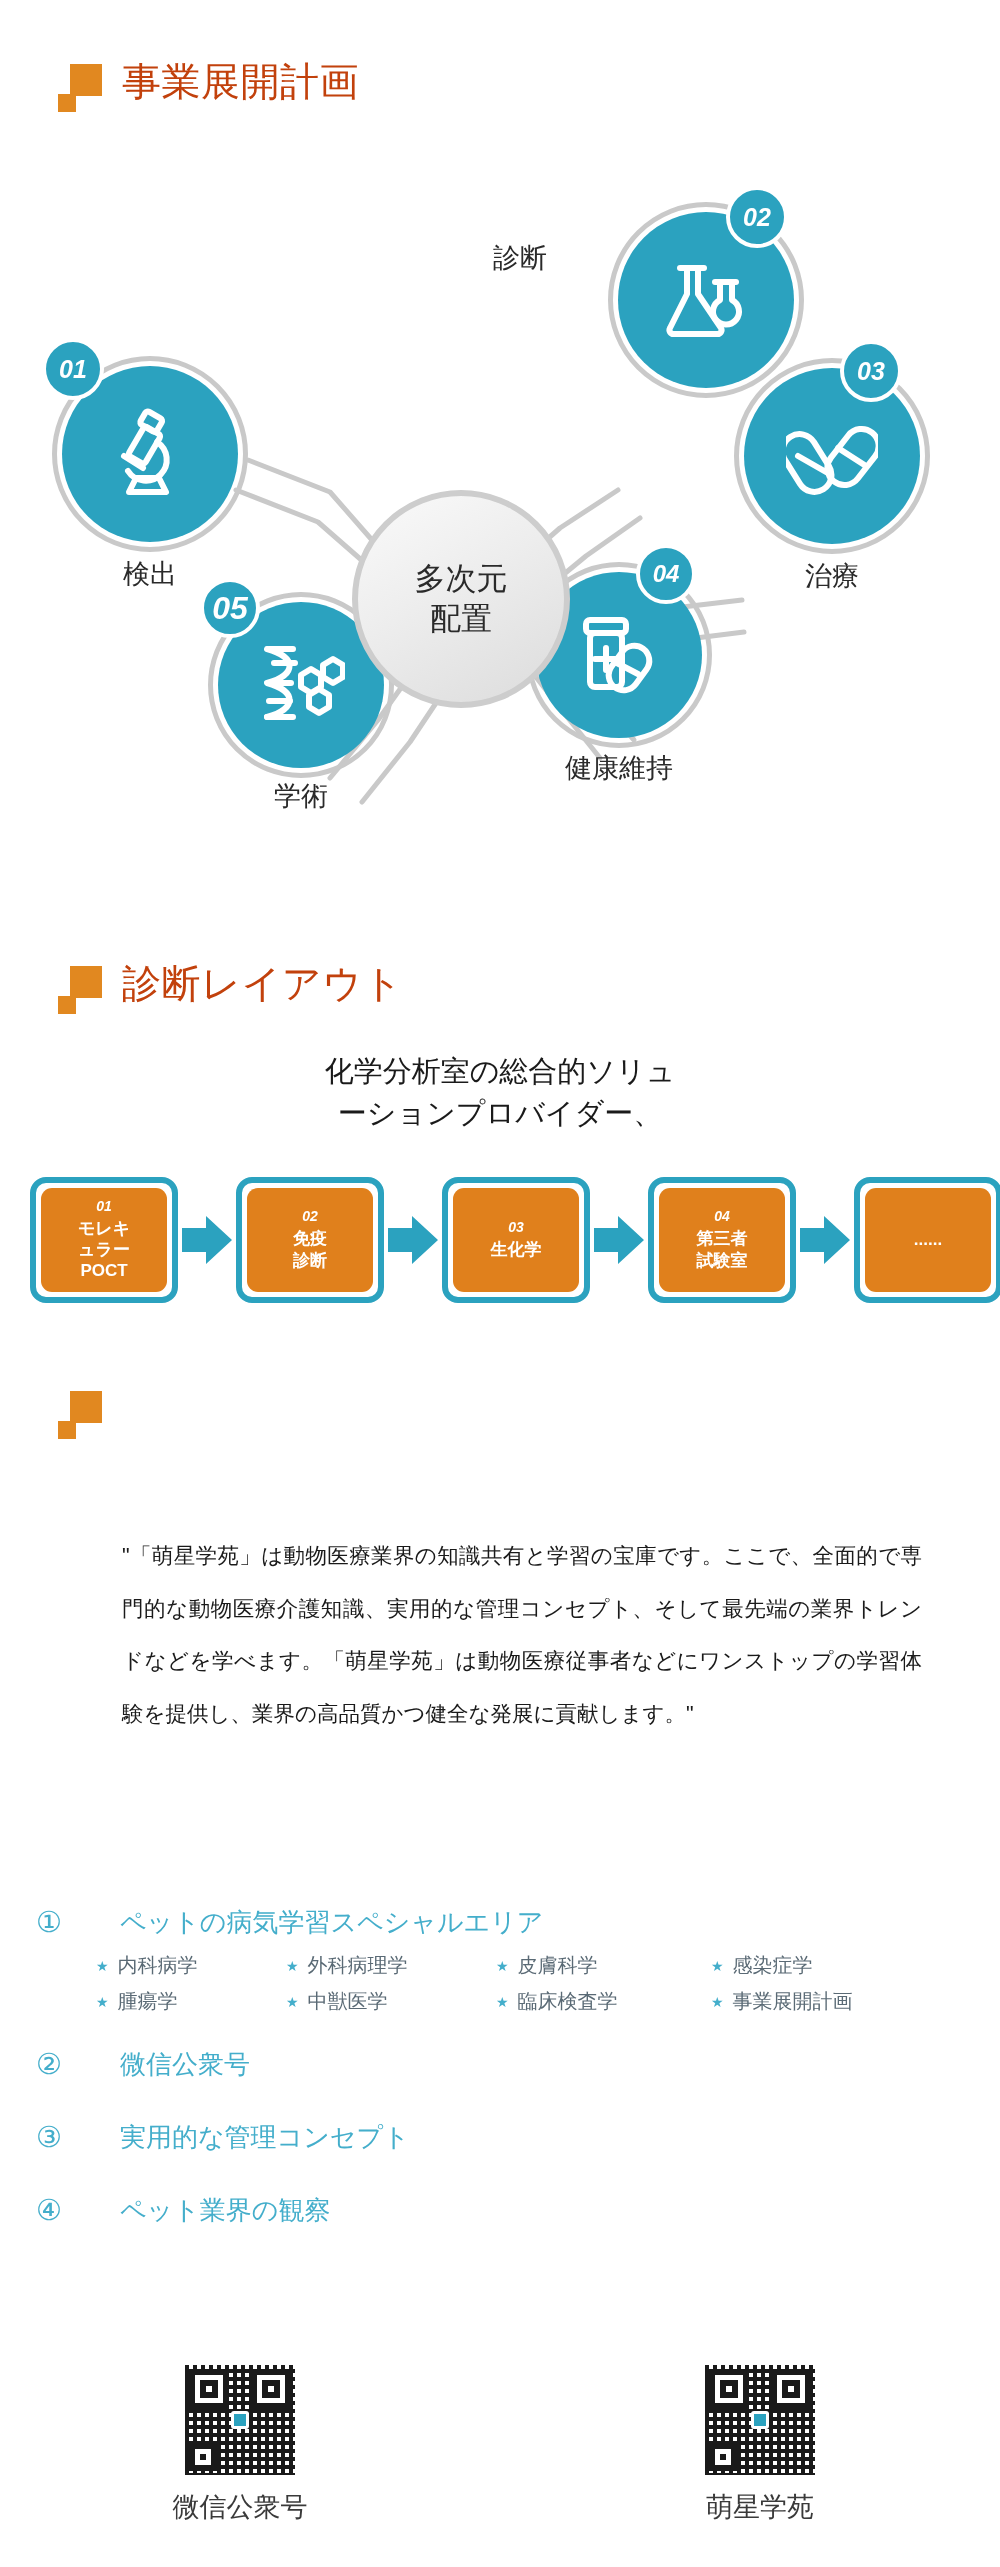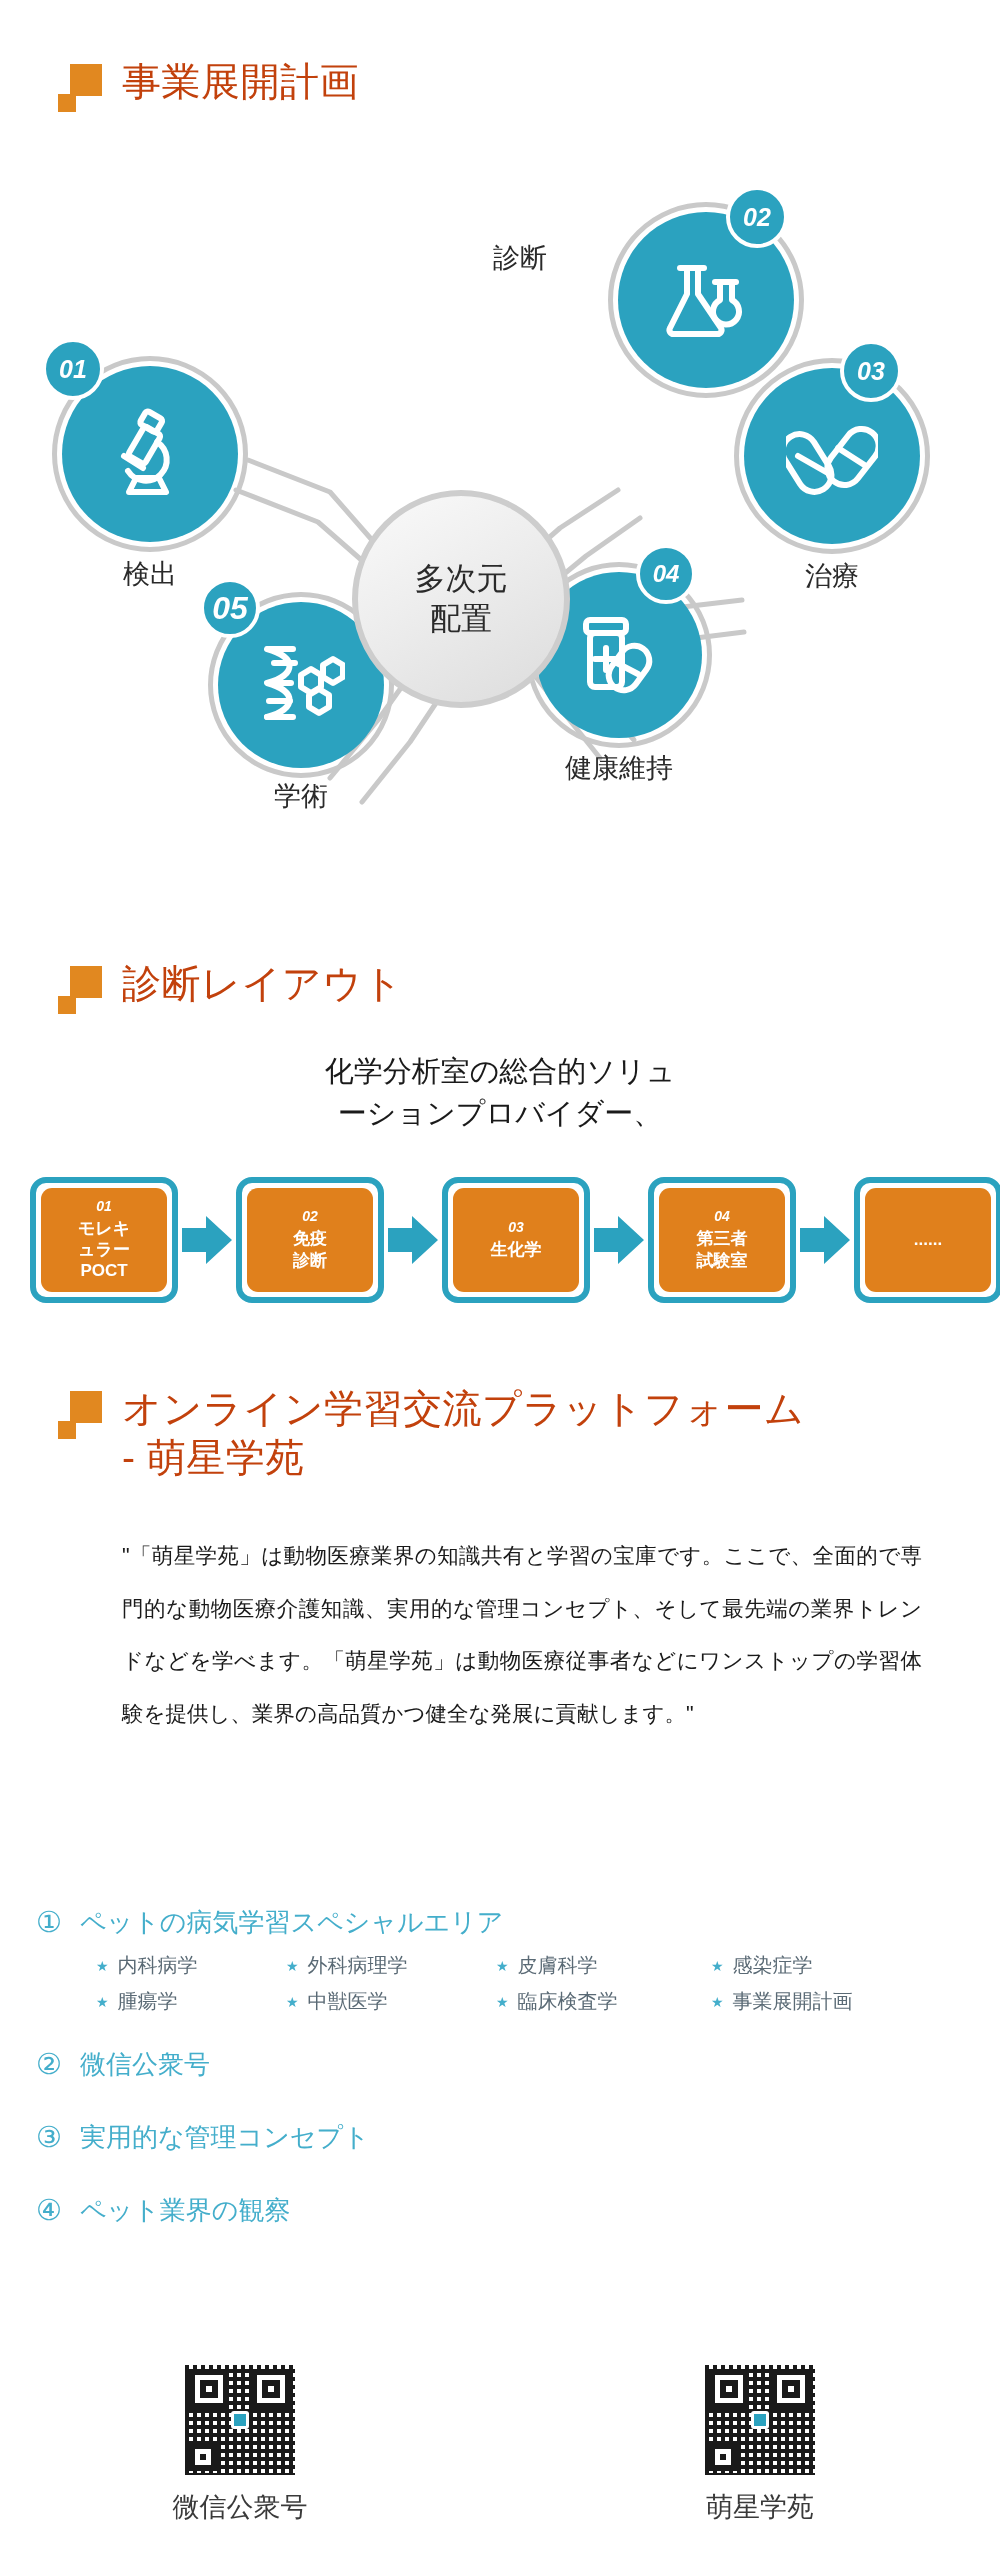"オンライン学習交流プラットフォーム" div.section-title { html: <div>オンライン学習交流プラットフォーム - 萌星学苑</div> -> none }
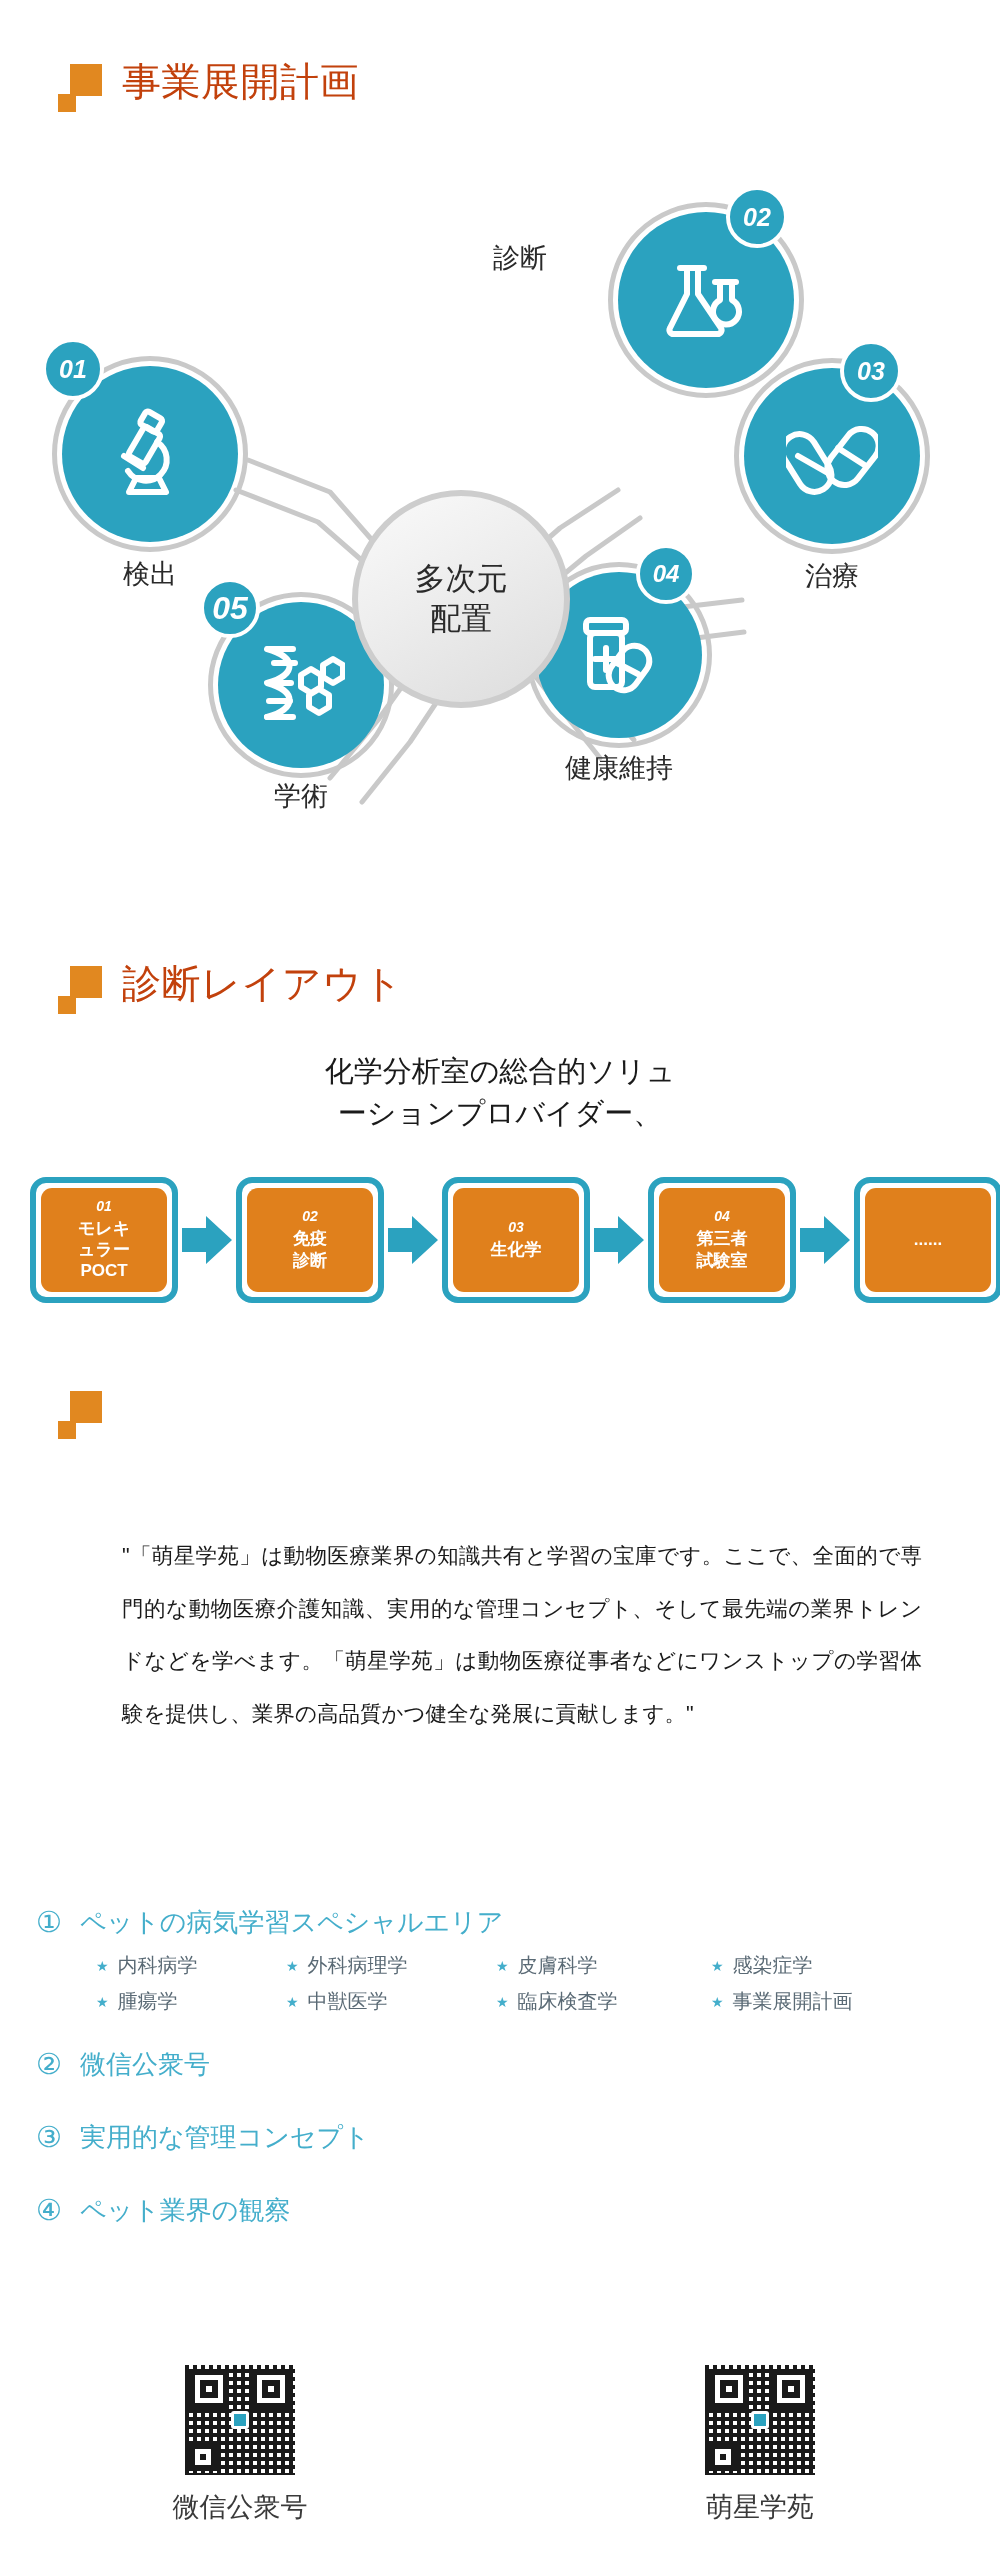"ペットの病気学習スペシャルエリア" .topic-text { margin-left: none -> 40px }
